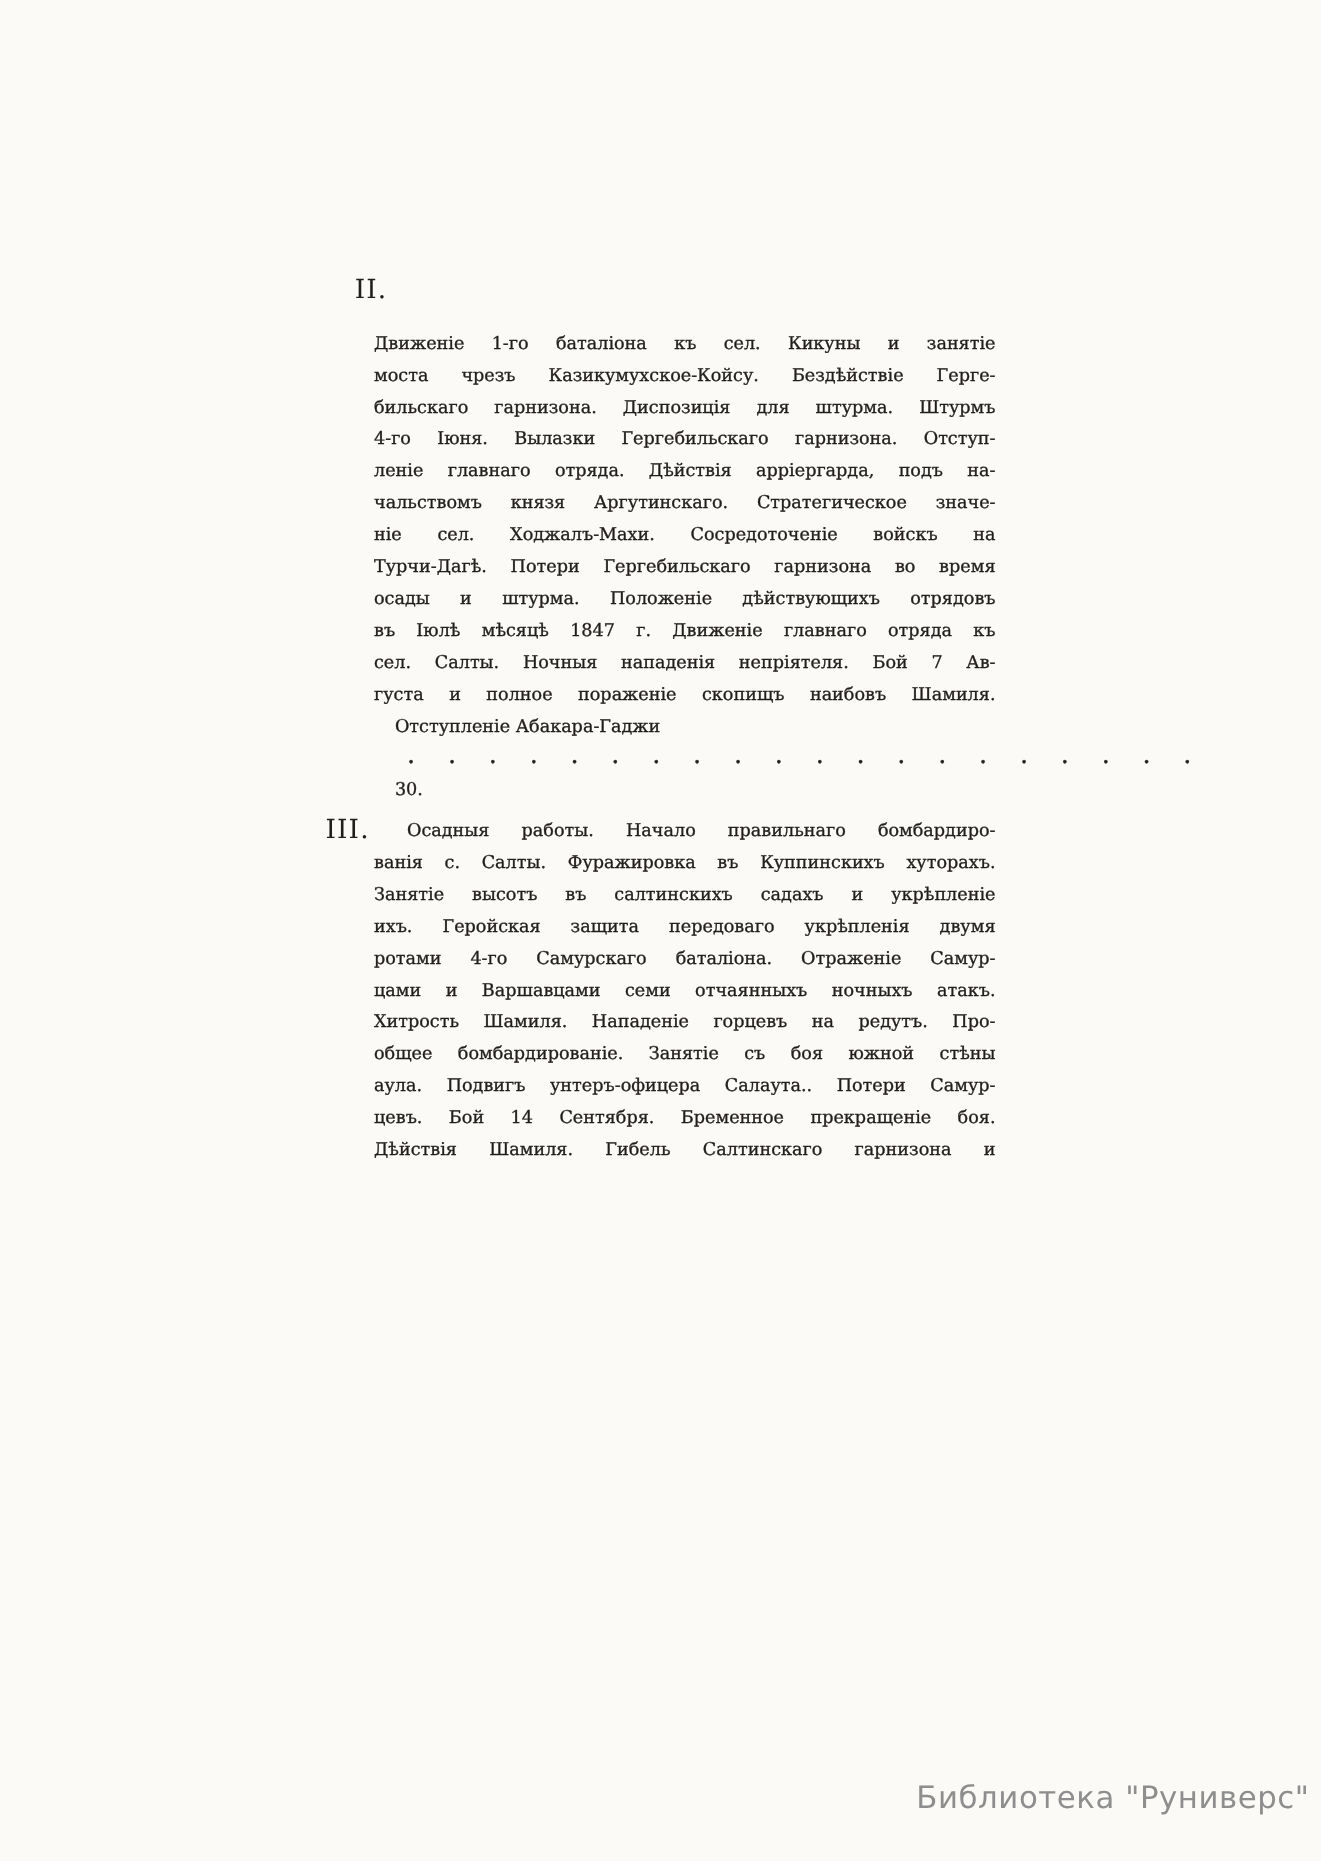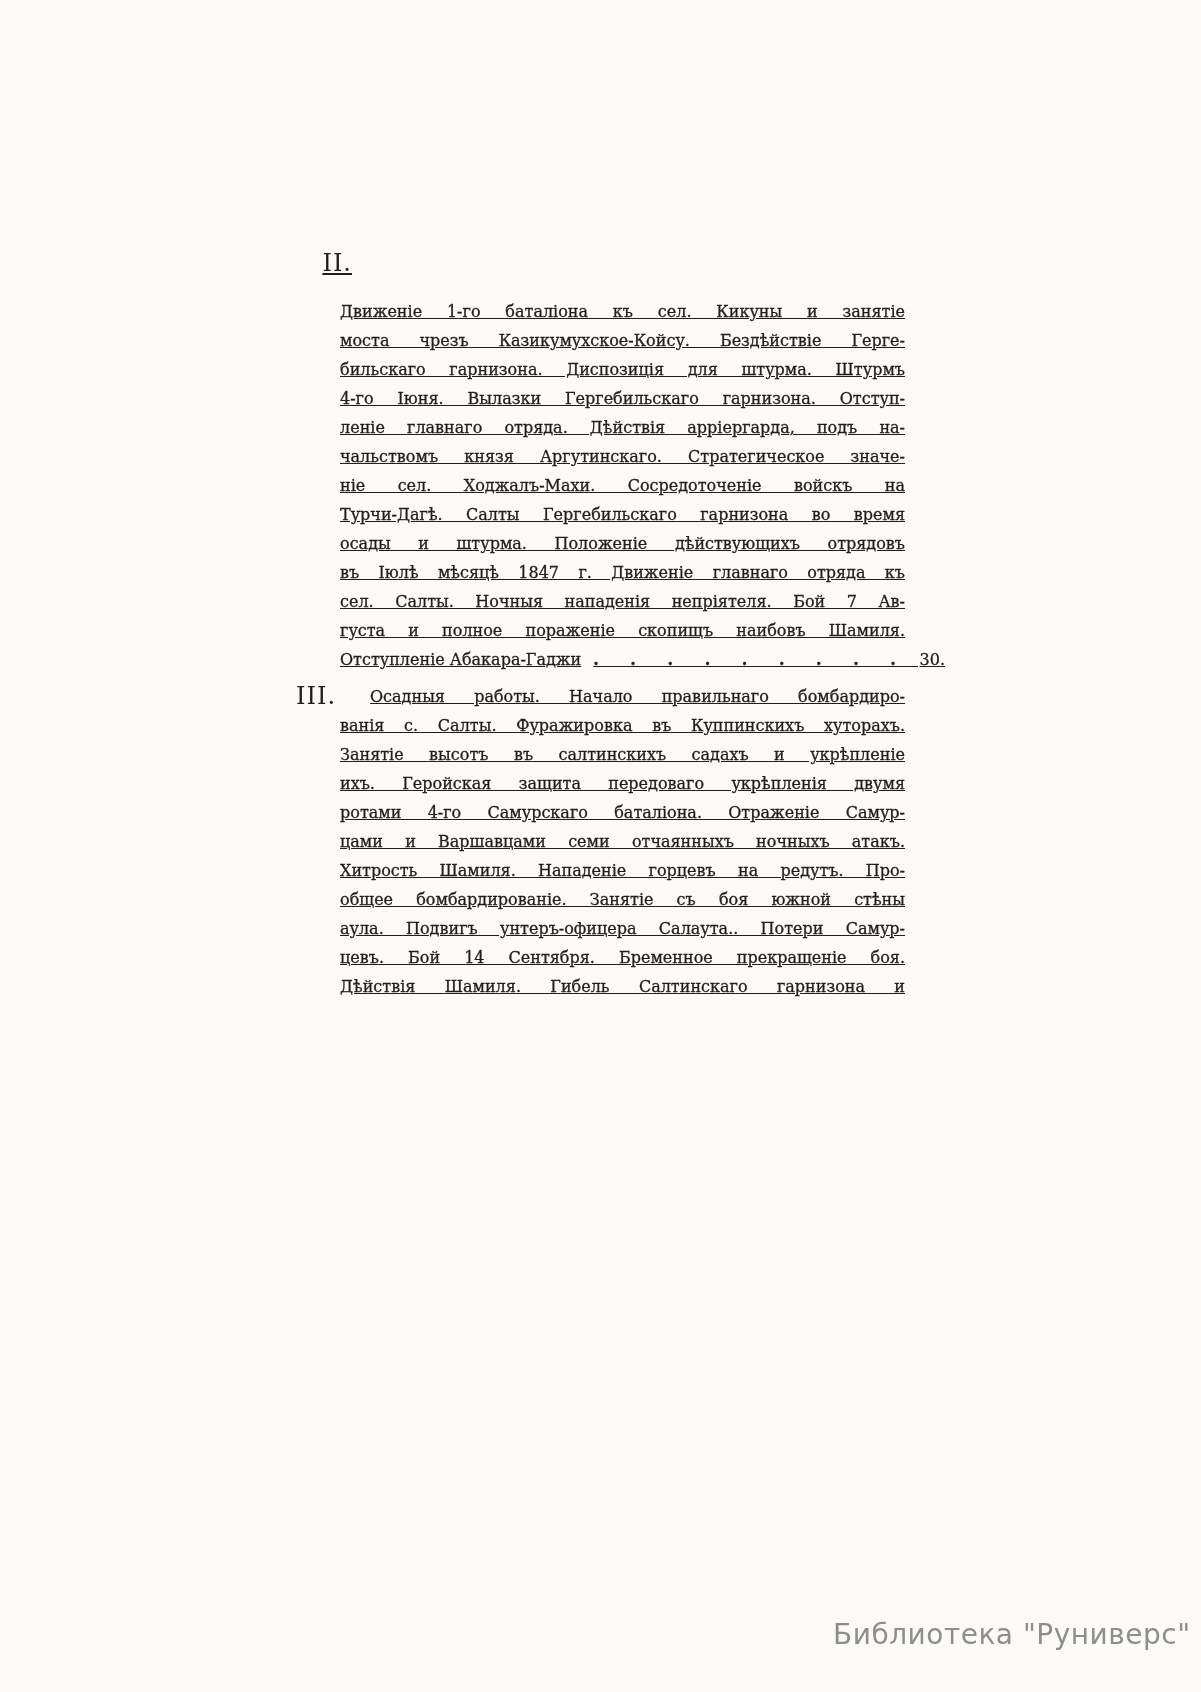"II." .toc-section { text-decoration: underline -> none }
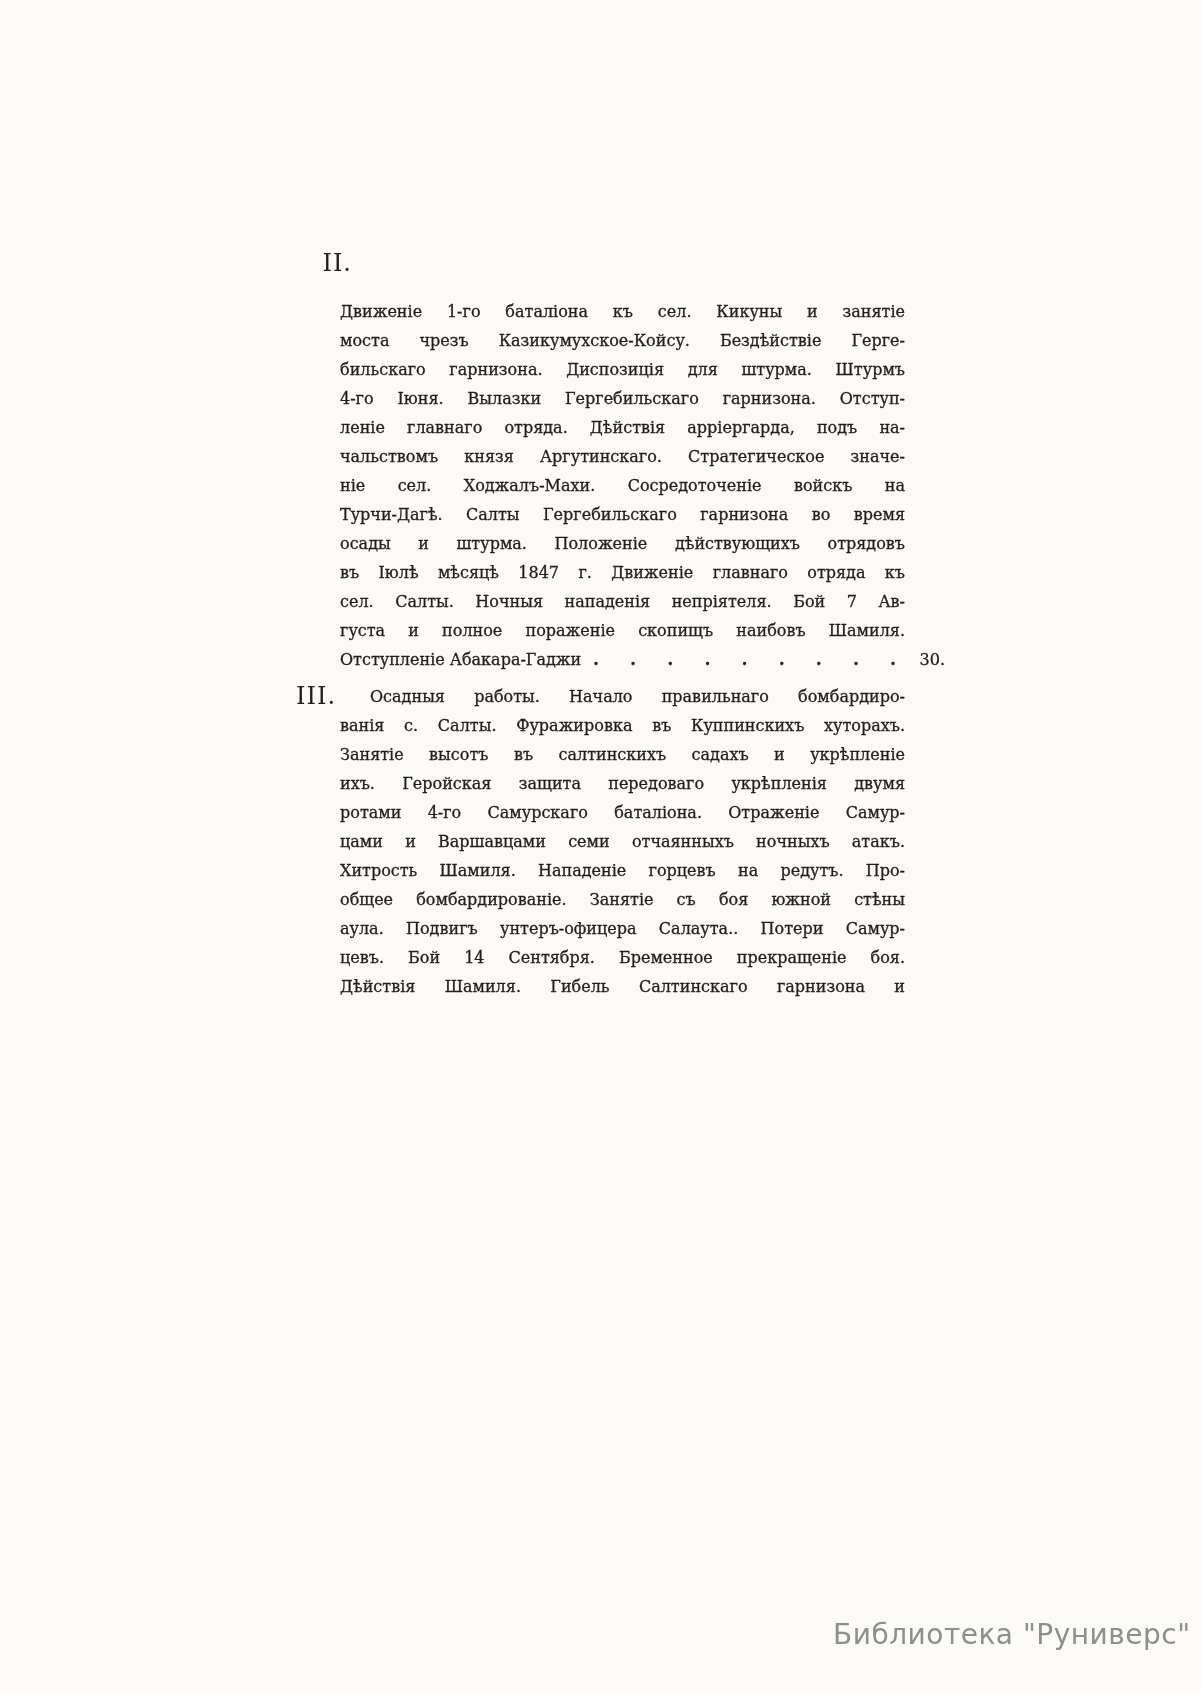"Турчи-Дагѣ. Салты Гергебильскаго" div.line { text: Салты -> Потери }
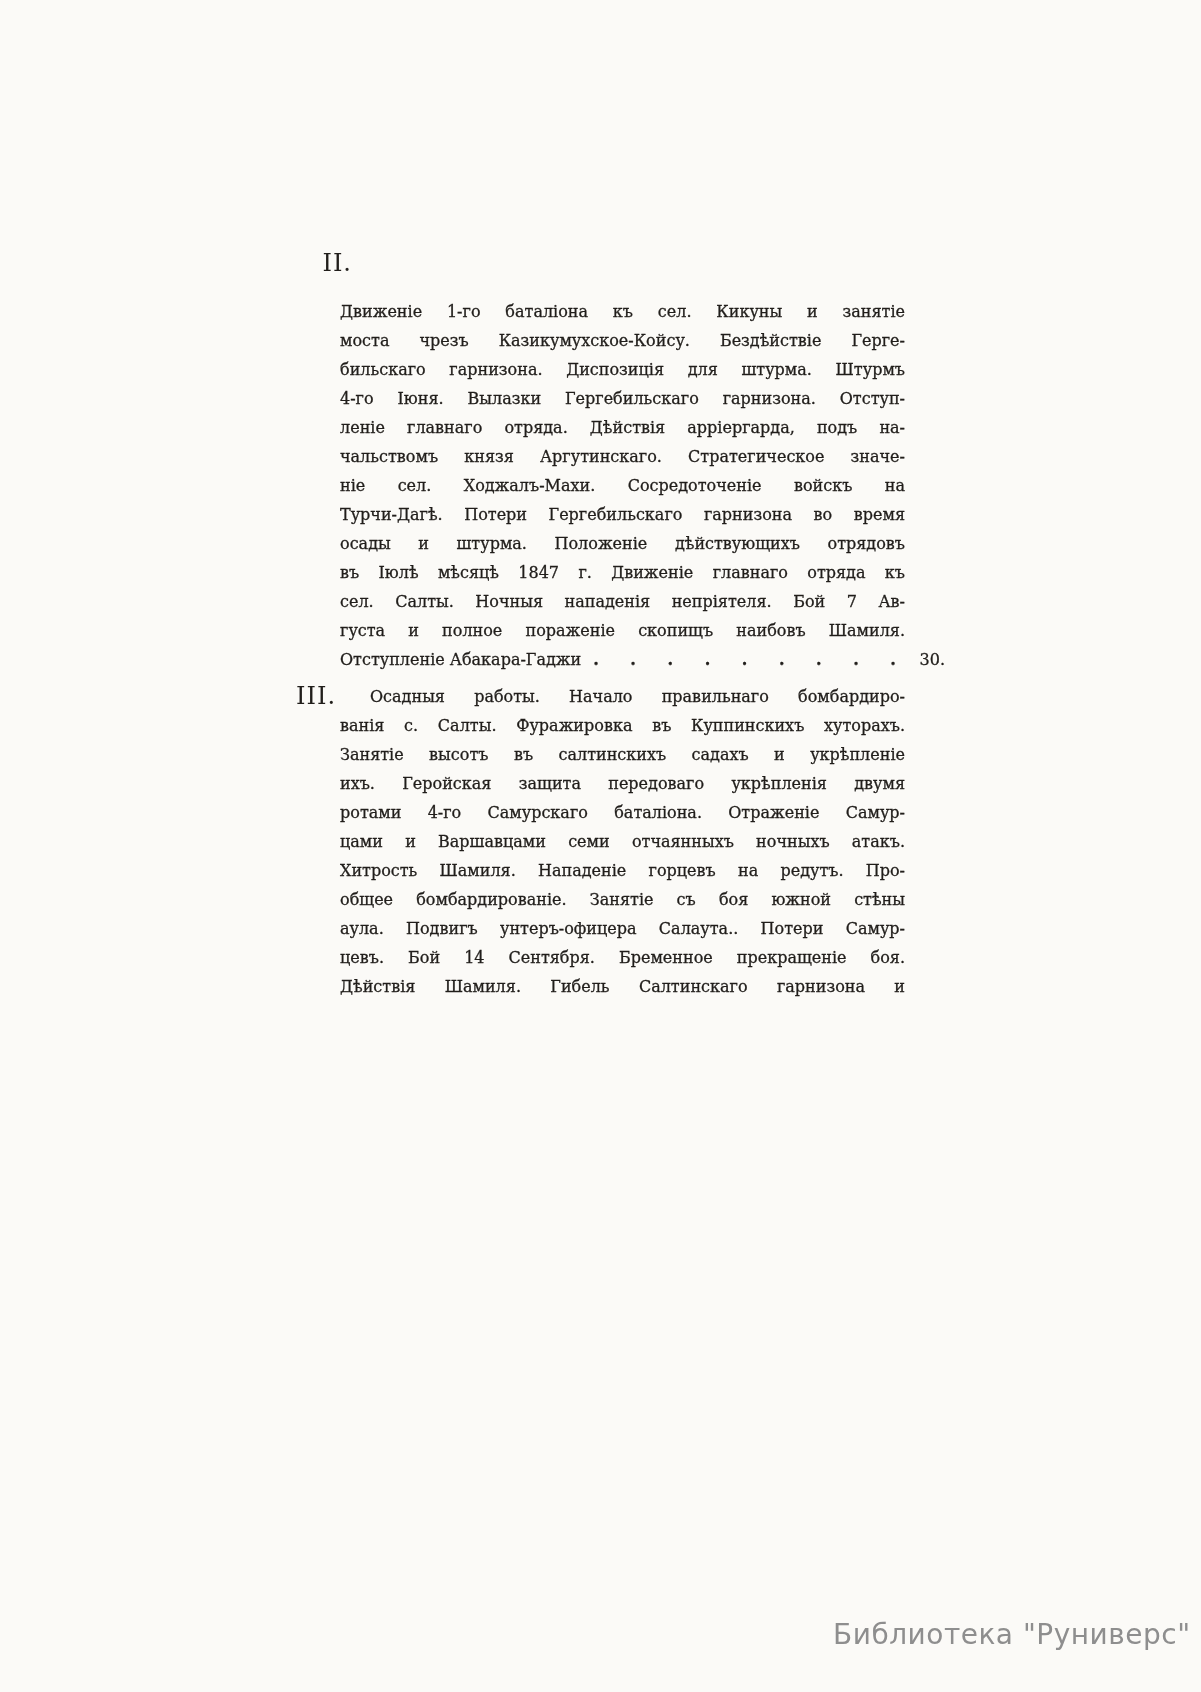"Отступленіе Абакара-Гаджи" .leader { flex-direction: none -> column }
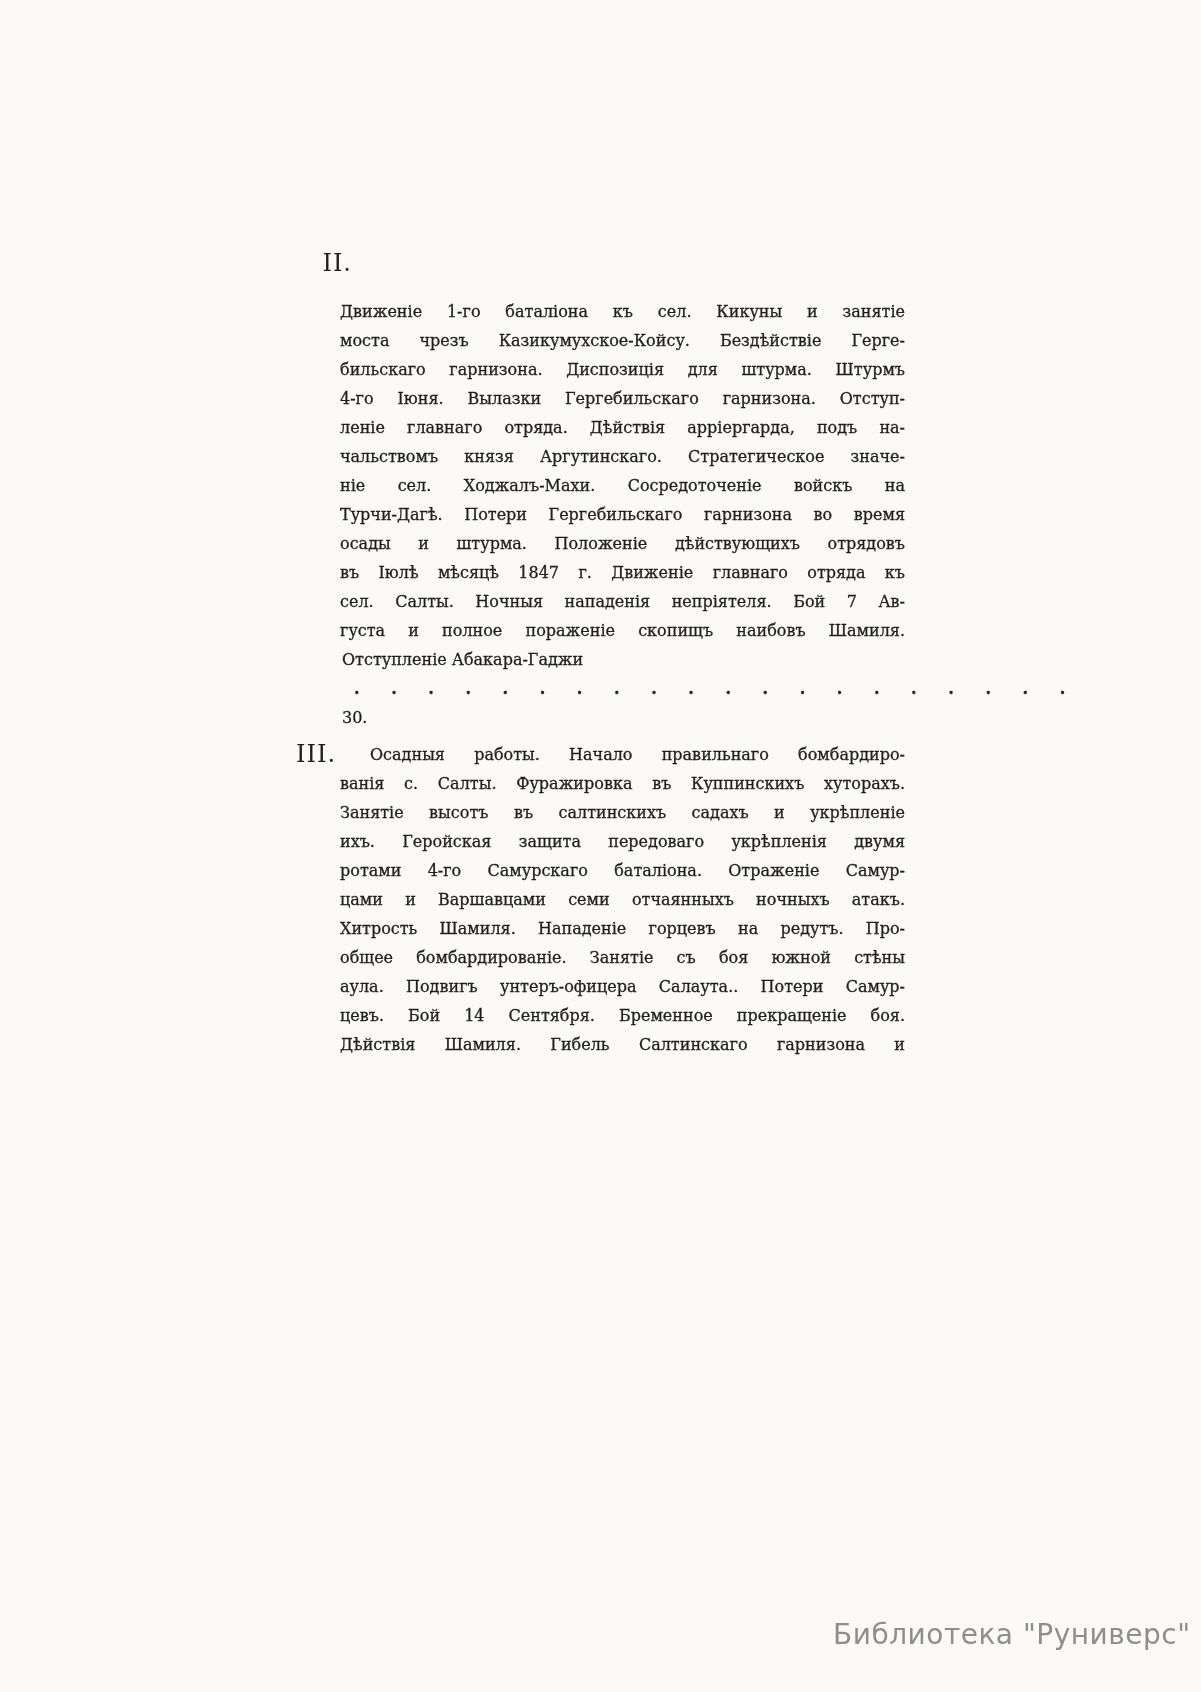"30." .leader .pg { margin-left: 2px -> 19px }
